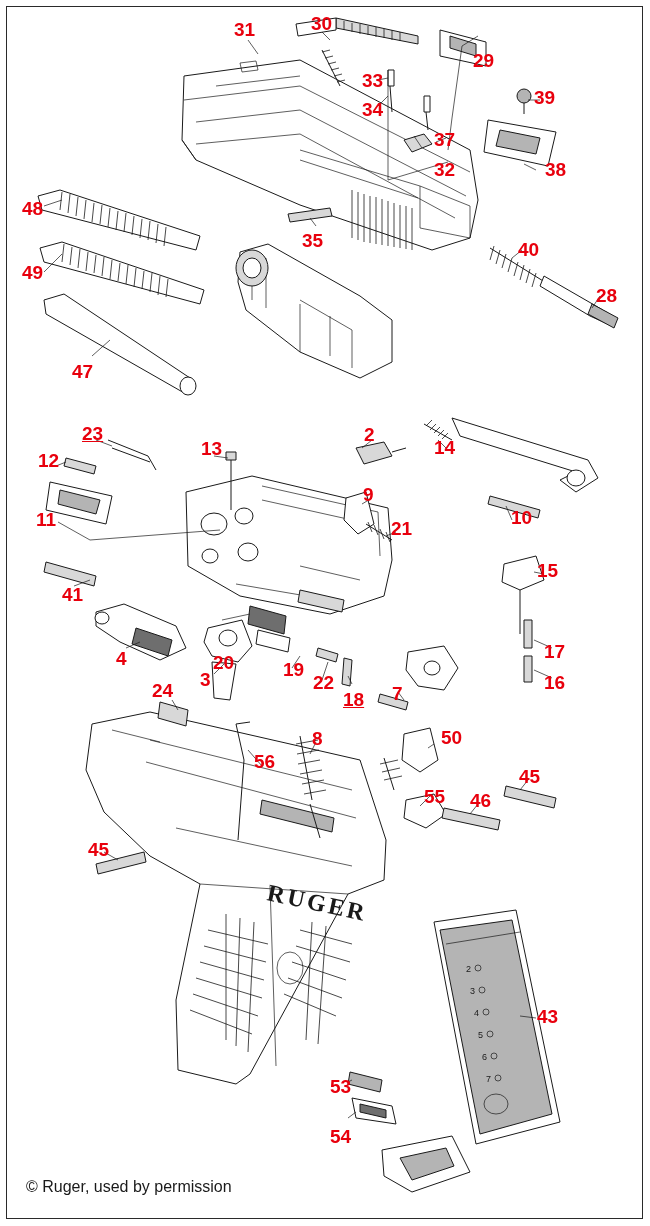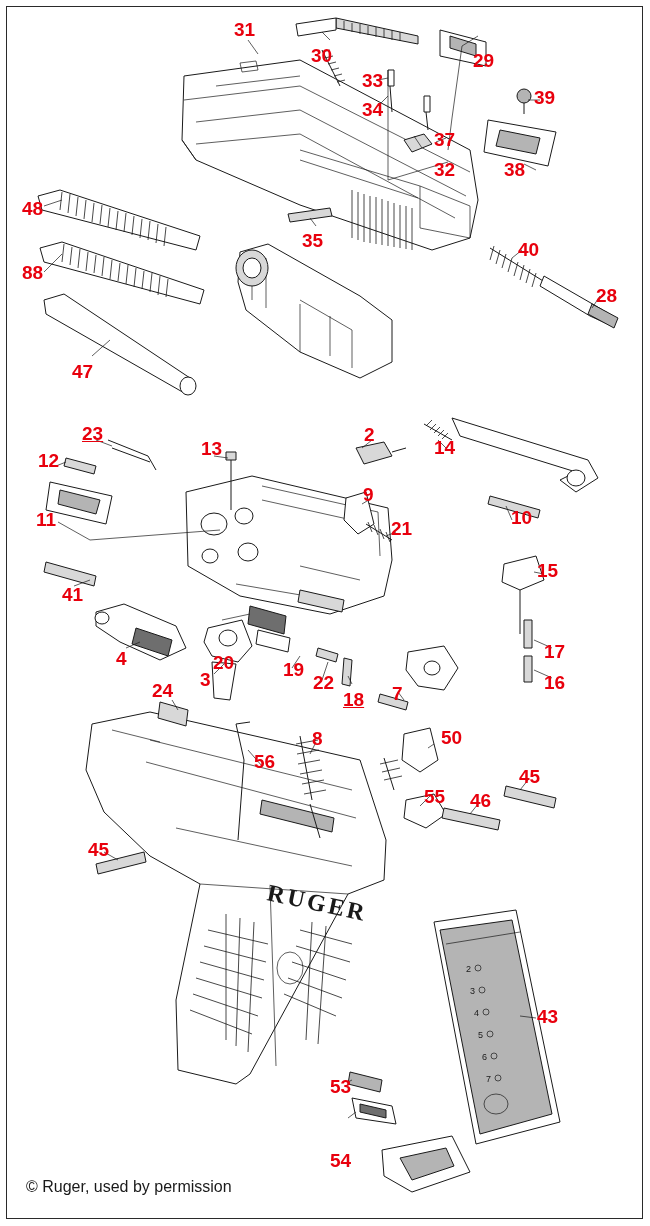"30" div.callout { margin-top: 32px -> none }
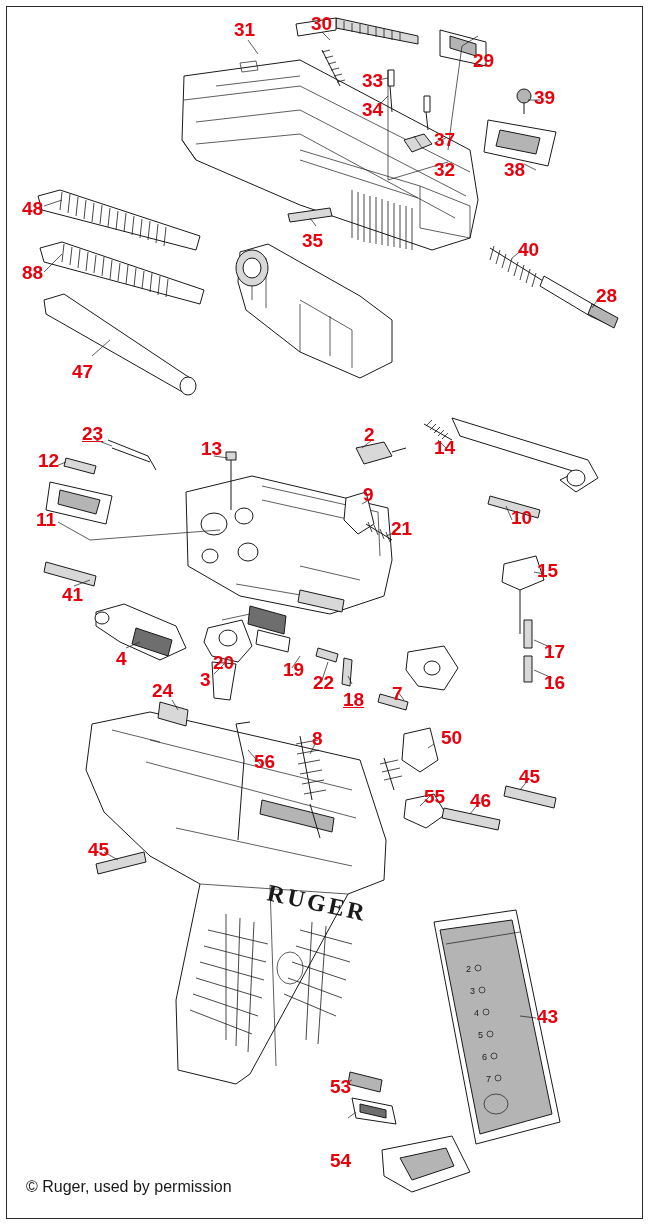"38" div.callout { left: 504px -> 545px }
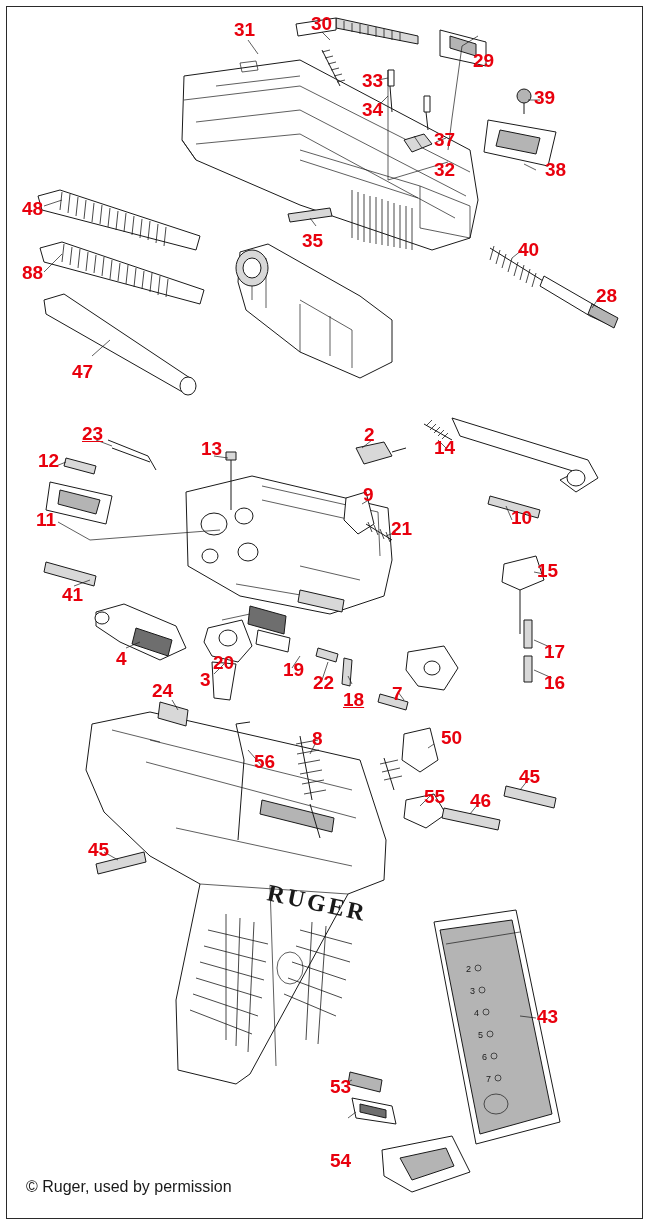"88" div.callout { text: 88 -> 49 }
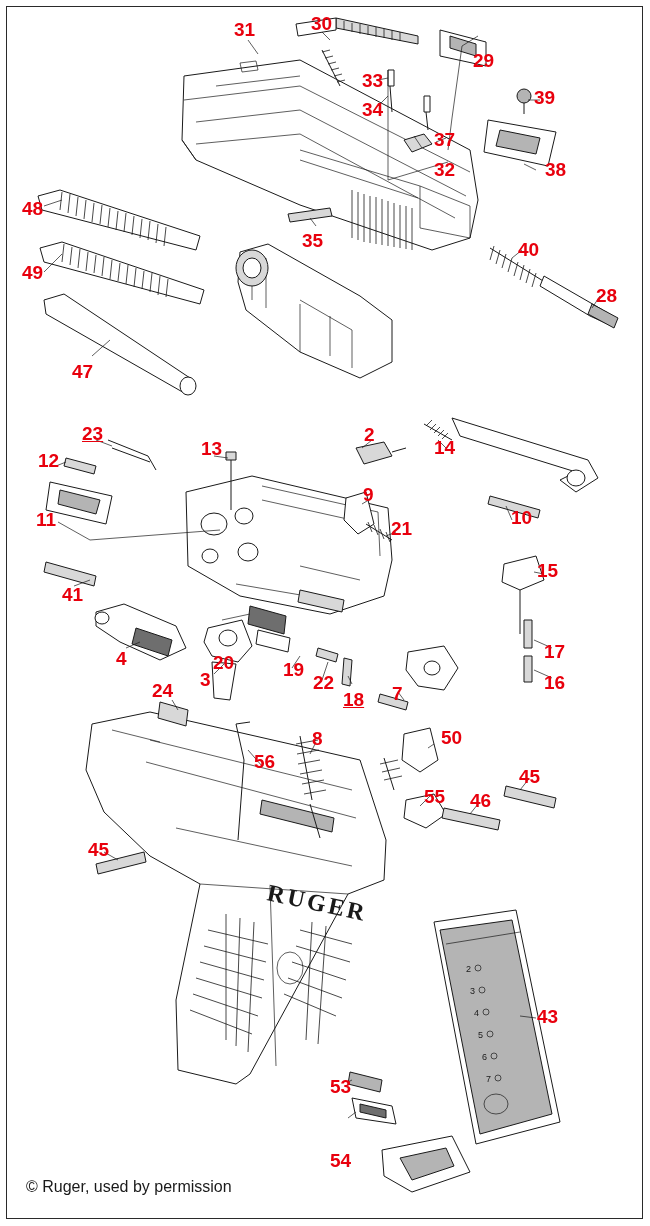"54" div.callout { top: 1151px -> 1127px }
